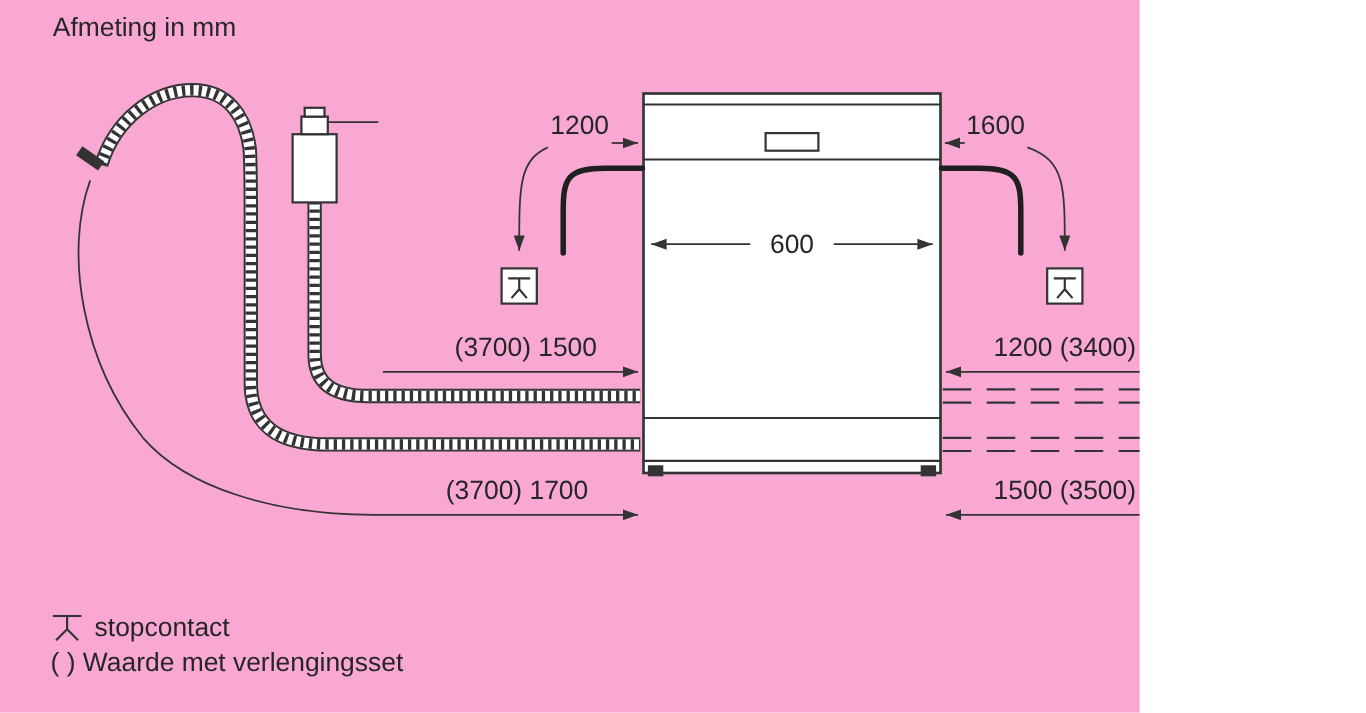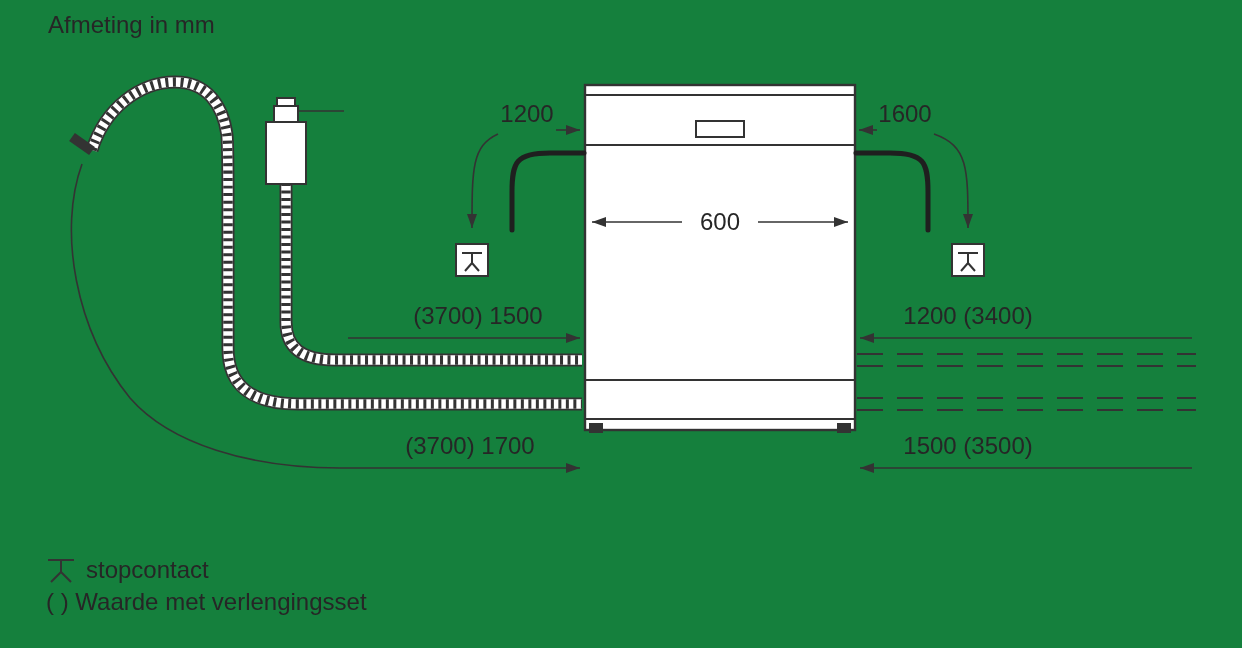"Afmeting in mm" #stage { background: #15803d -> #f9a8d4; width: 1242px -> 1036px }
